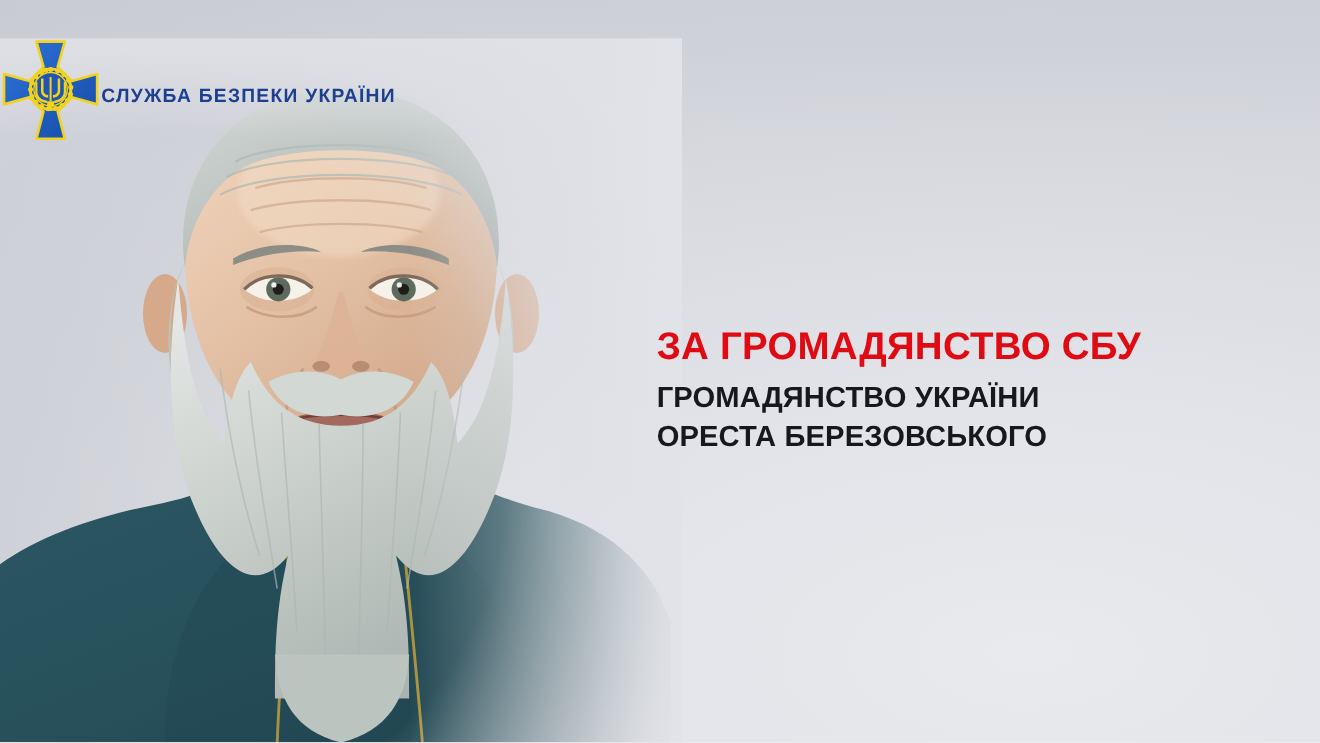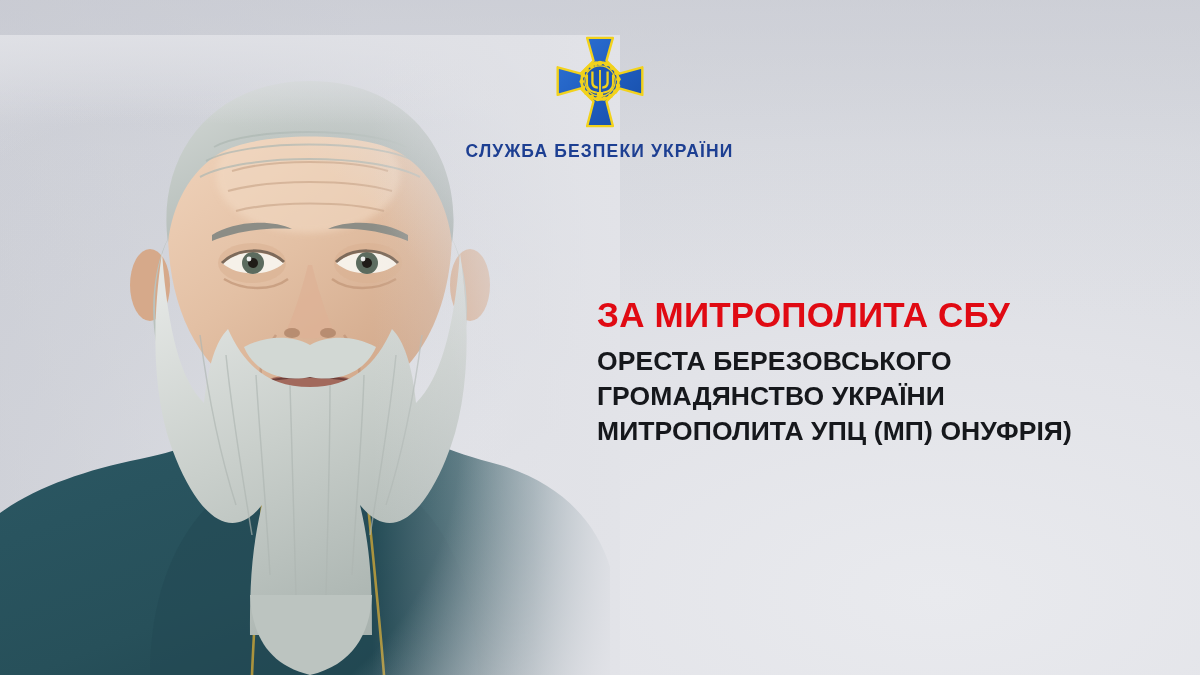"СЛУЖБА БЕЗПЕКИ УКРАЇНИ" .emblem-wrap { flex-direction: column -> row; padding-left: 15px -> none }
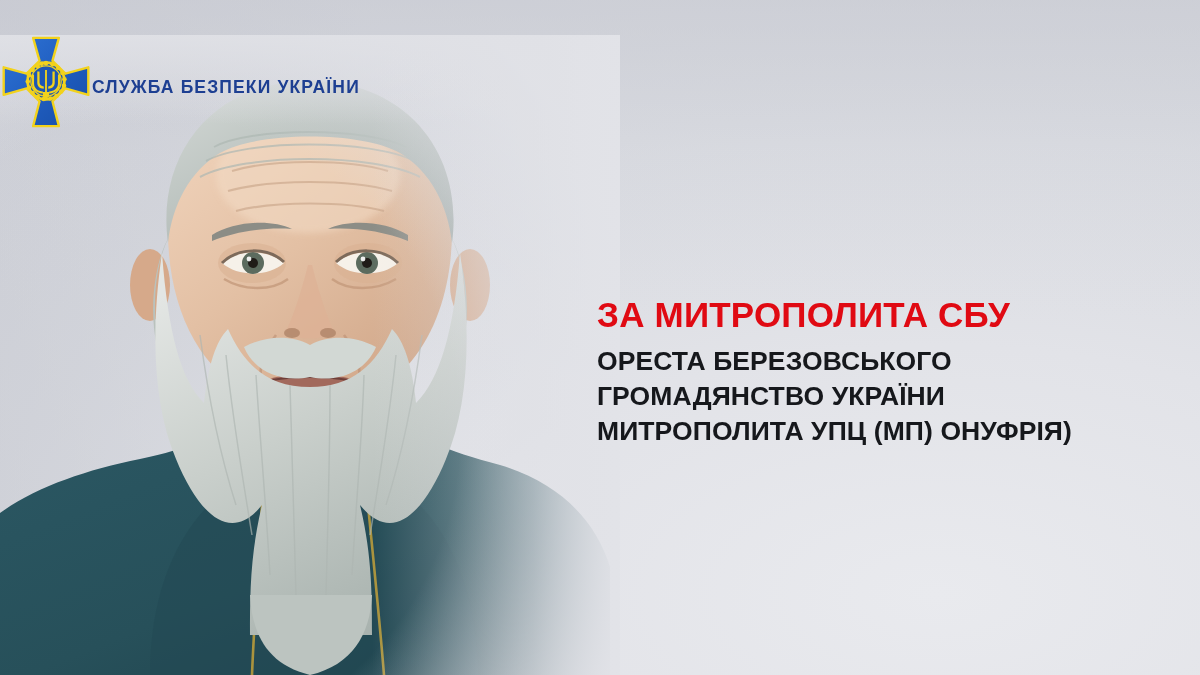"ЗА МИТРОПОЛИТА СБУ" div.headline { text: МИТРОПОЛИТА -> ГРОМАДЯНСТВО }
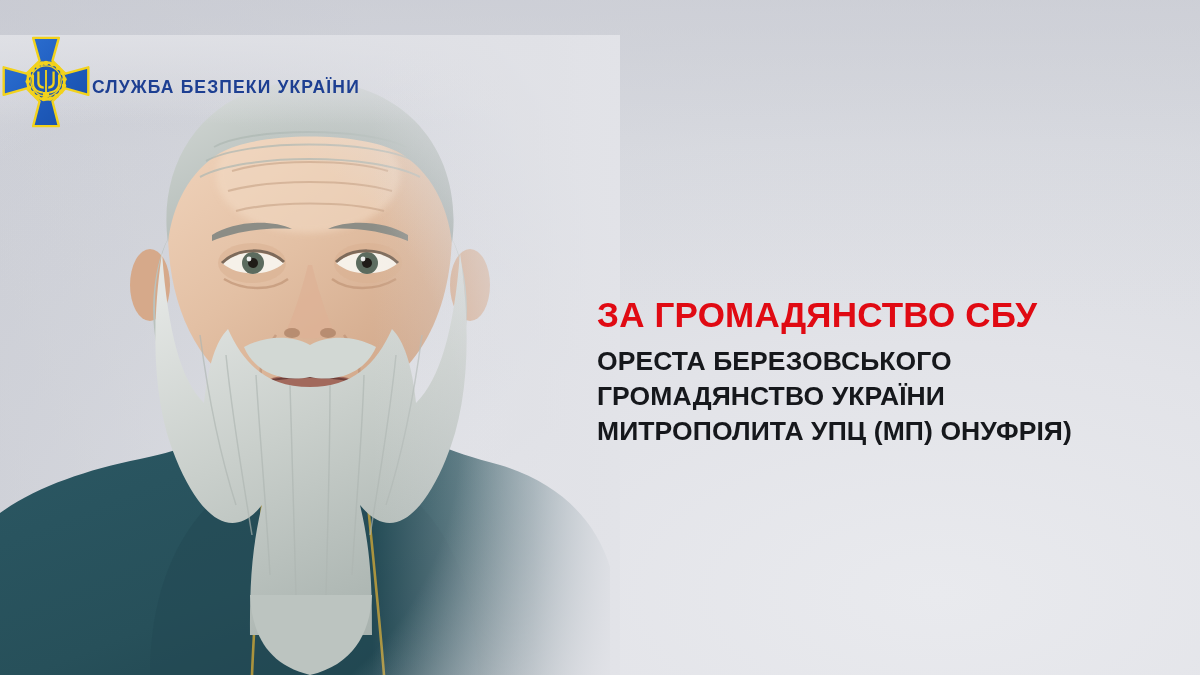"ОРЕСТА БЕРЕЗОВСЬКОГО" div.bodyline { order: before "ГРОМАДЯНСТВО УКРАЇНИ" -> after "ГРОМАДЯНСТВО УКРАЇНИ" }
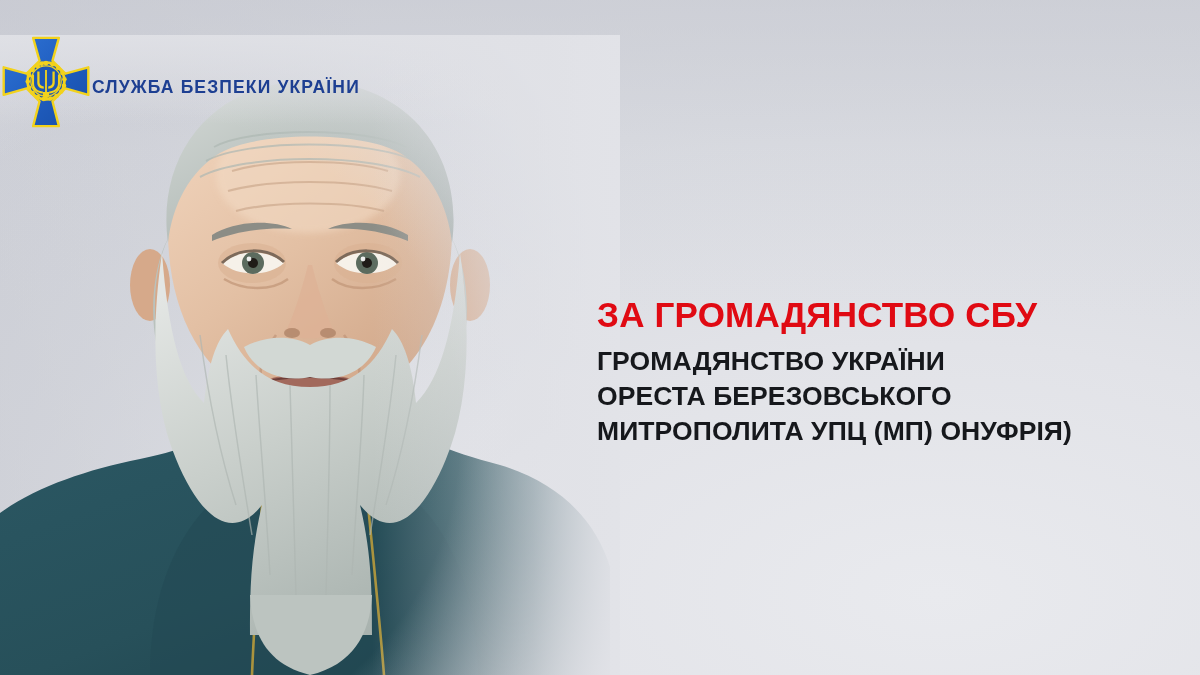"МИТРОПОЛИТА УПЦ (МП) ОНУФРІЯ)" div.bodyline { html: <div>МИТРОПОЛИТА УПЦ (МП) ОНУФРІЯ)</div> -> none }
